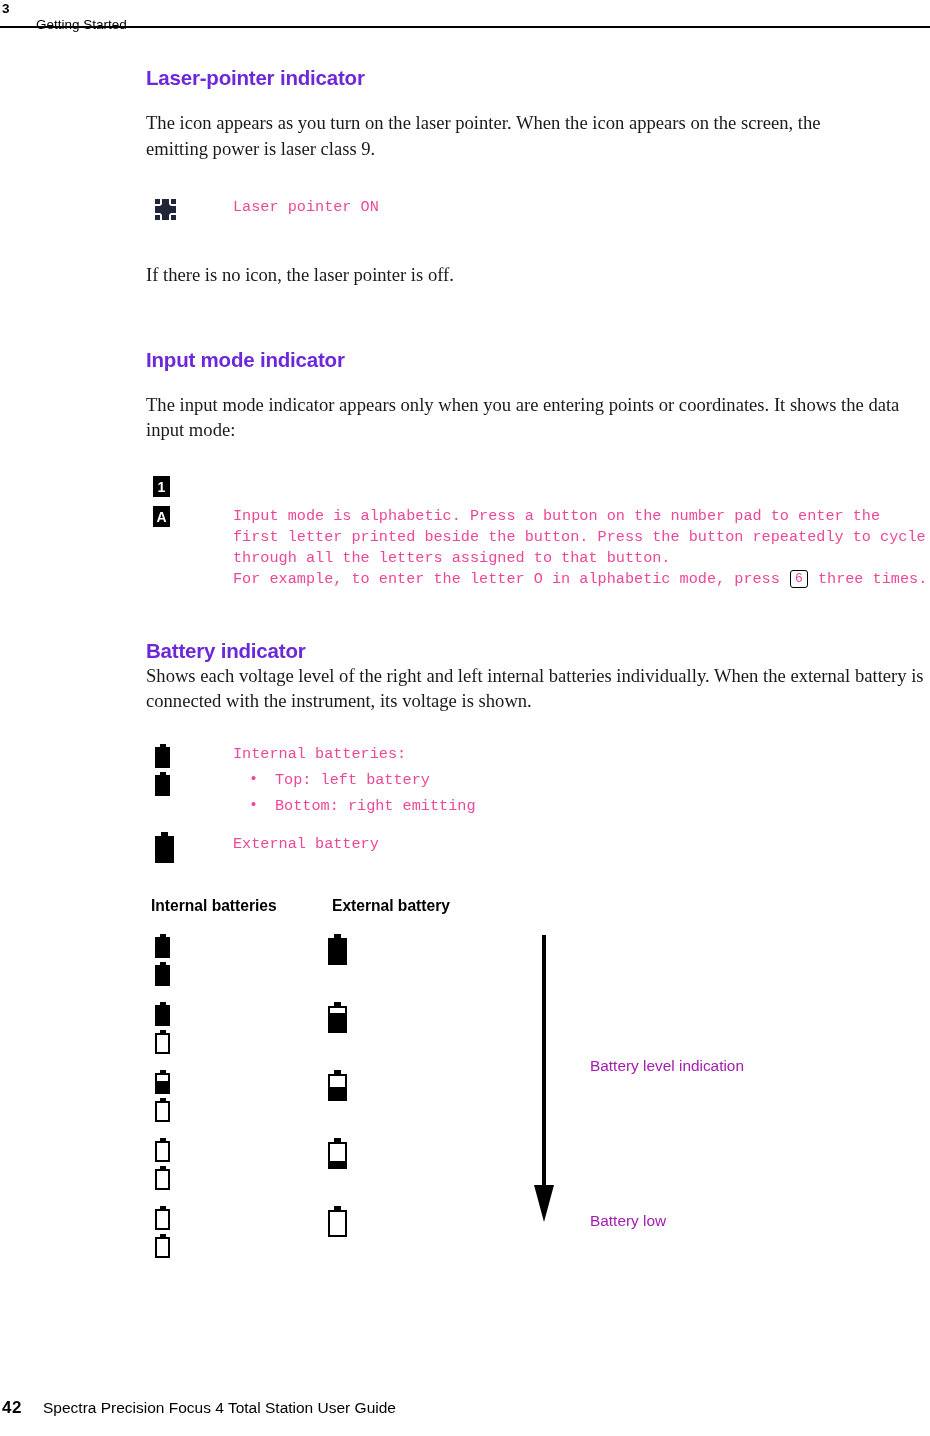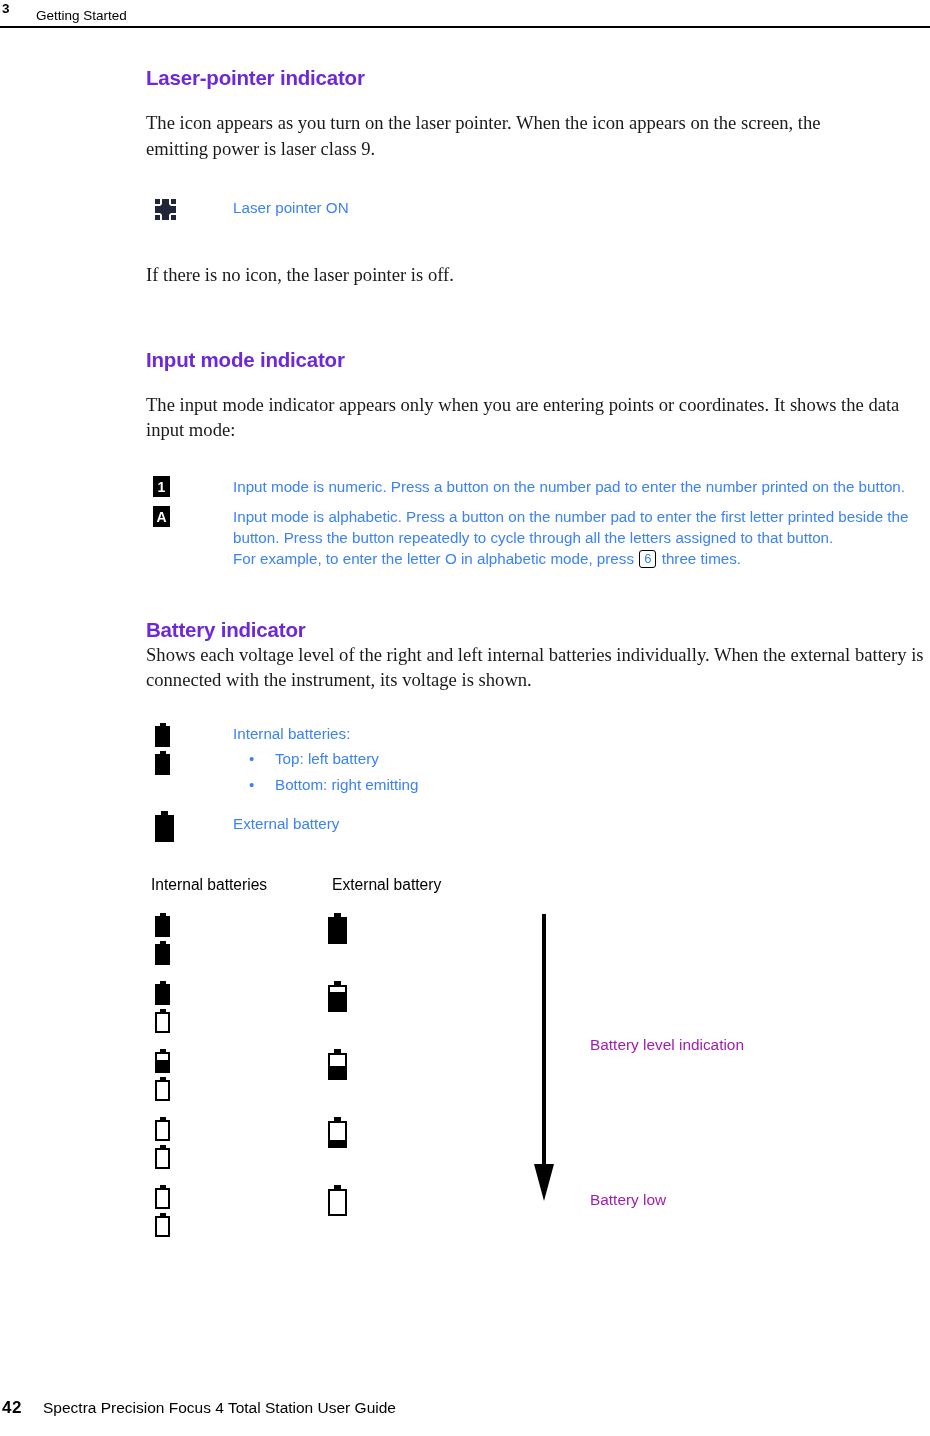"Getting Started" .header-chapter-title { top: 8px -> 17px }
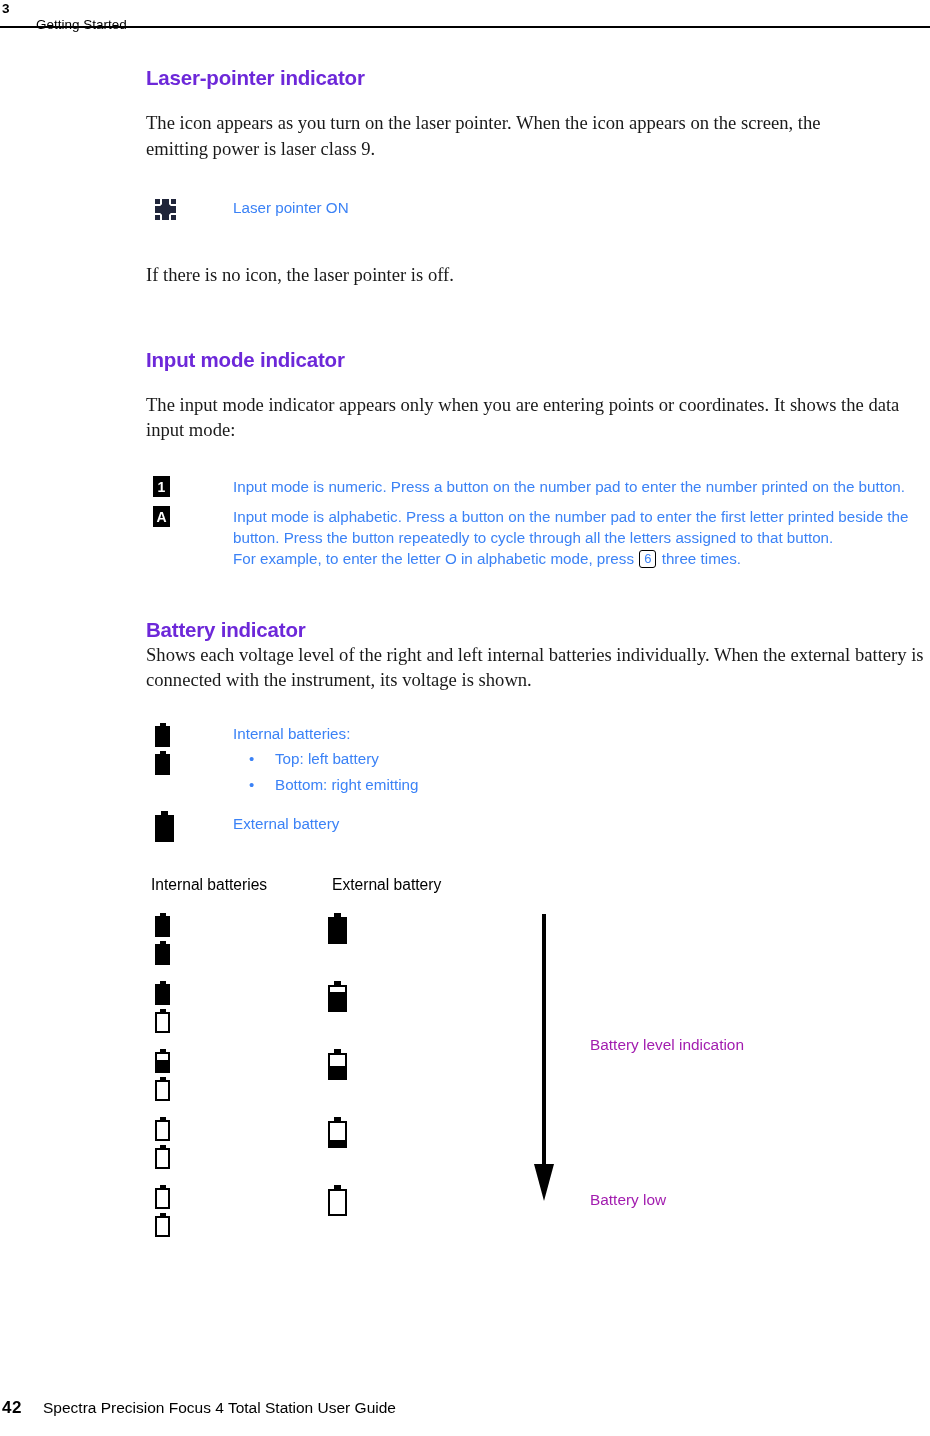"Laser pointer ON" .sans { color: #3b82f6 -> #ec4899; font-family: Liberation Sans, sans-serif -> Liberation Mono, monospace }
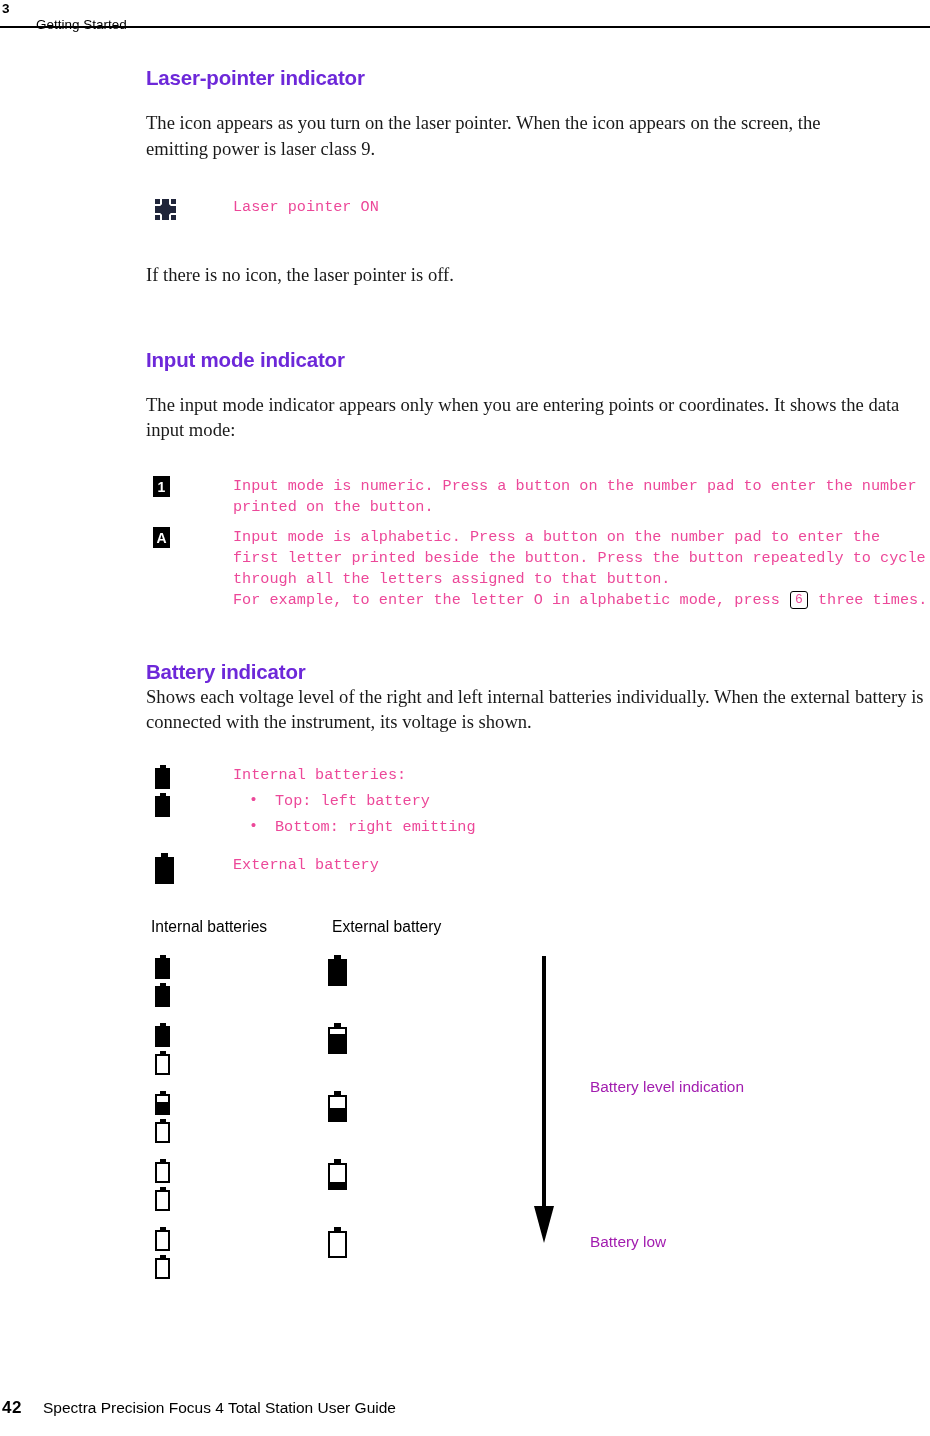"Input mode is numeric. Press" div.desc-cell { html: <div>Input mode is numeric. Press a button on the number pad to enter the number printed on the button.</div> -> none }
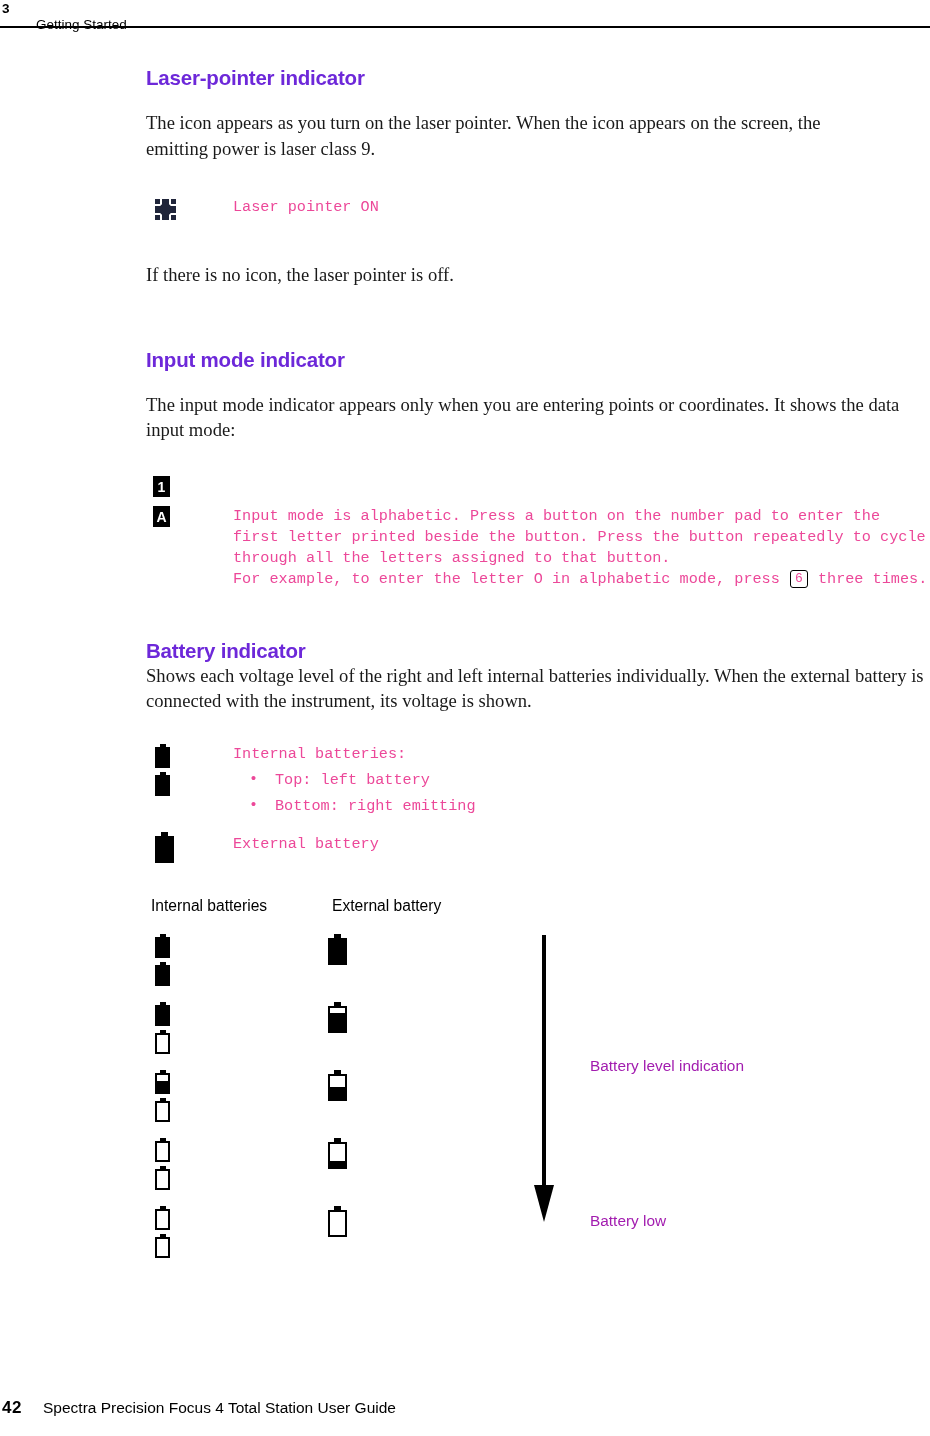"Internal batteries" .fig-head { font-weight: normal -> bold }
